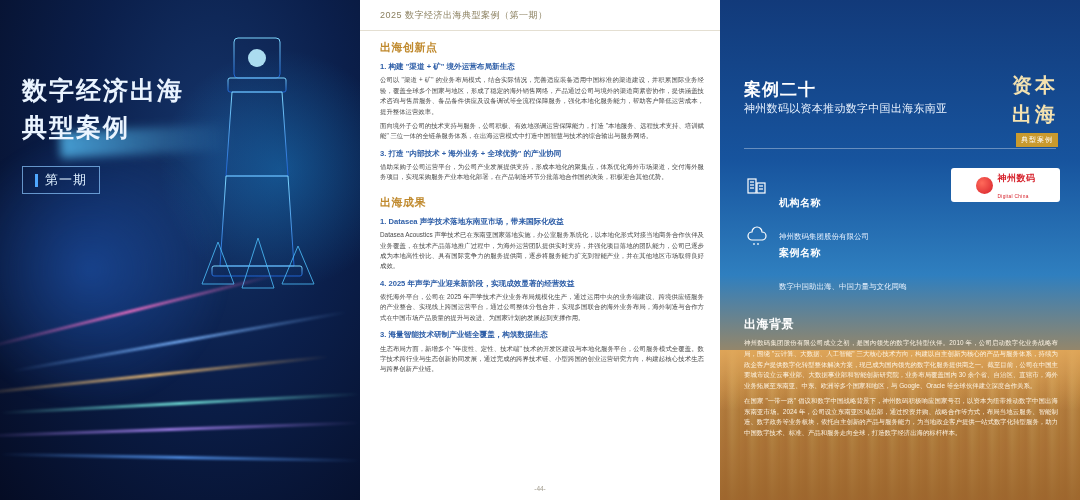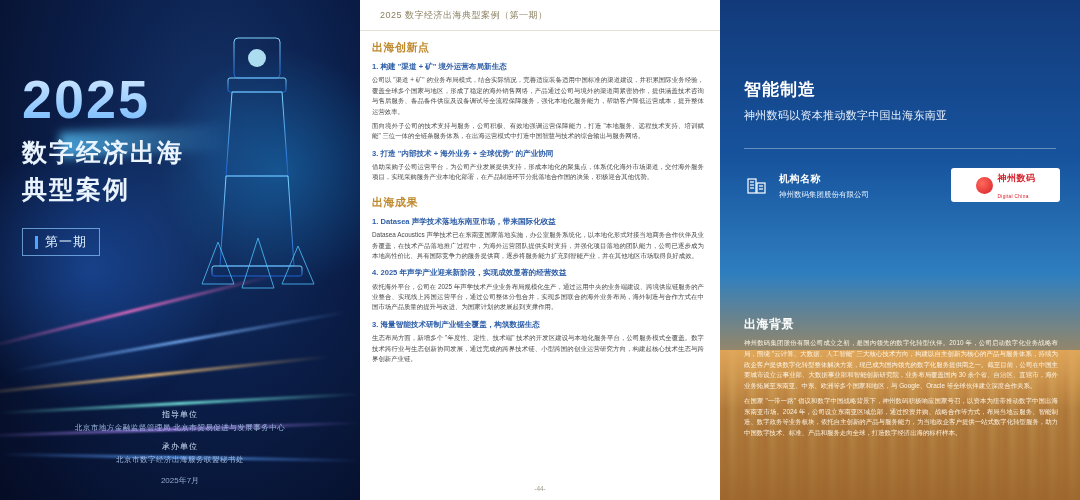"出海创新点" .mid-body { left: 12px -> 20px }
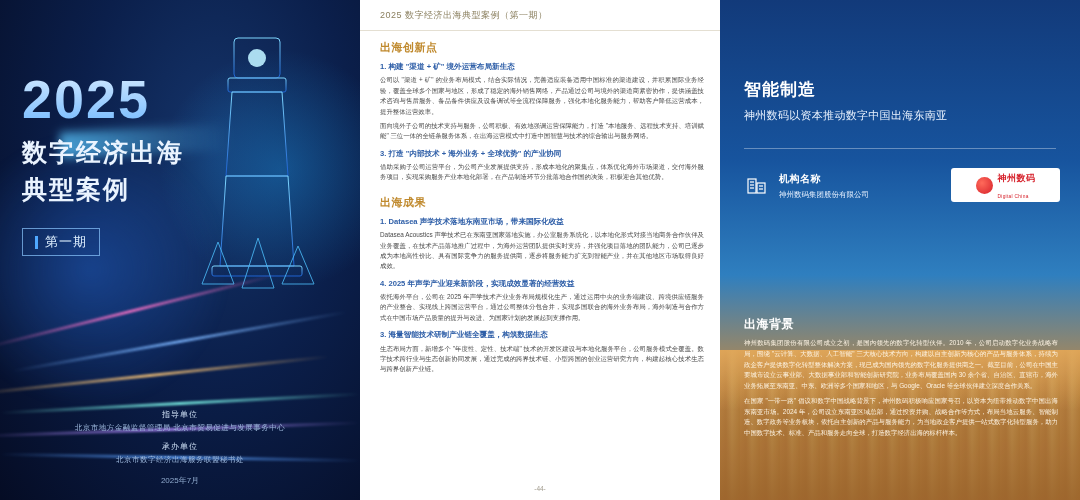"2025" div.cover-year { html: <div>2025</div> -> none }
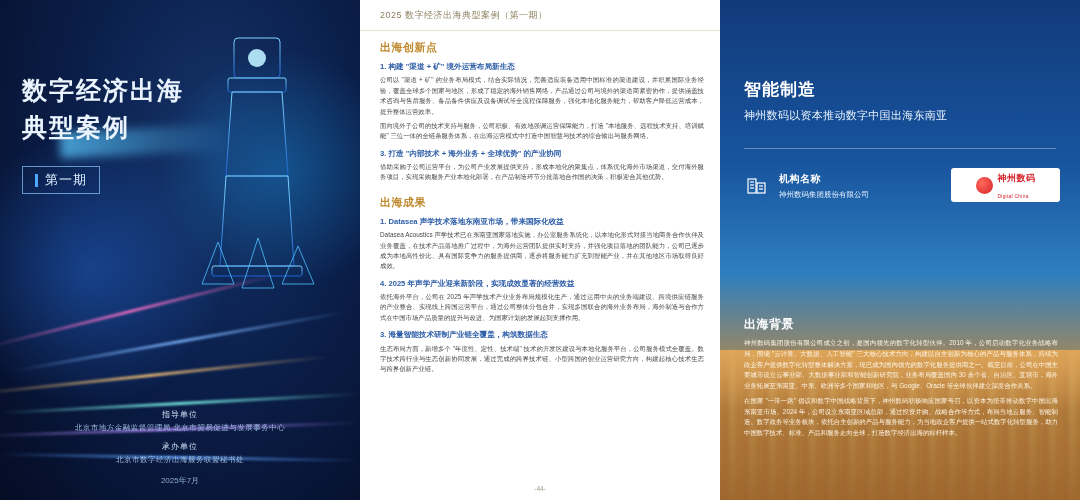"智能制造" div.r-case { text: 智能制造 -> 案例二十 }
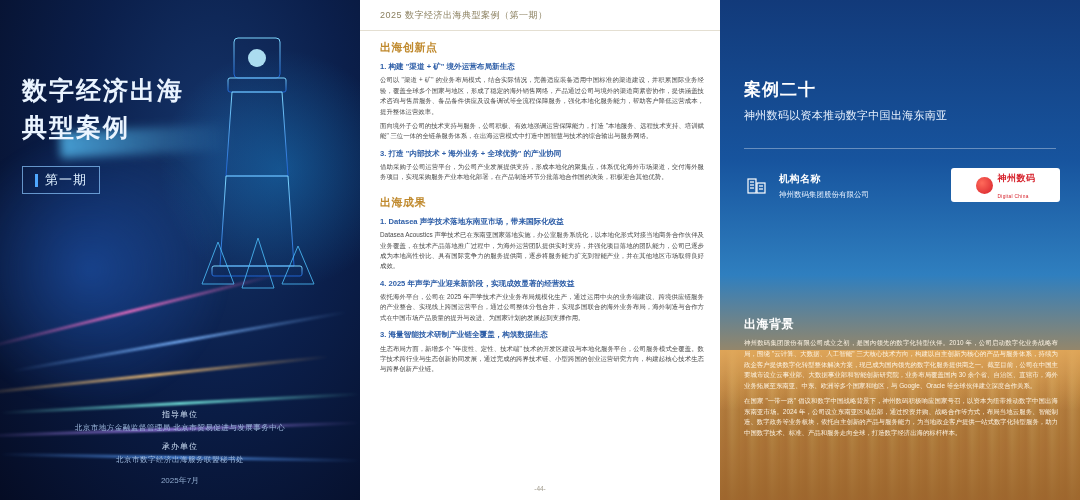"资本" div.zbch { html: none -> <div> <div>资本</div> <div>出海</div> <div>典型案例</div> </div> }
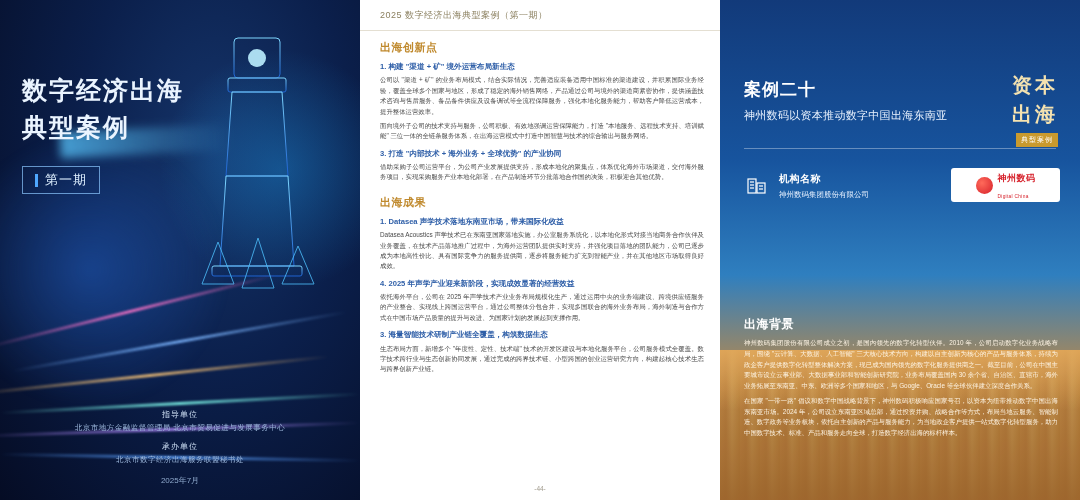"神州数码以资本推动数字中国出海东南亚" .r-sub { margin-top: 7px -> none }
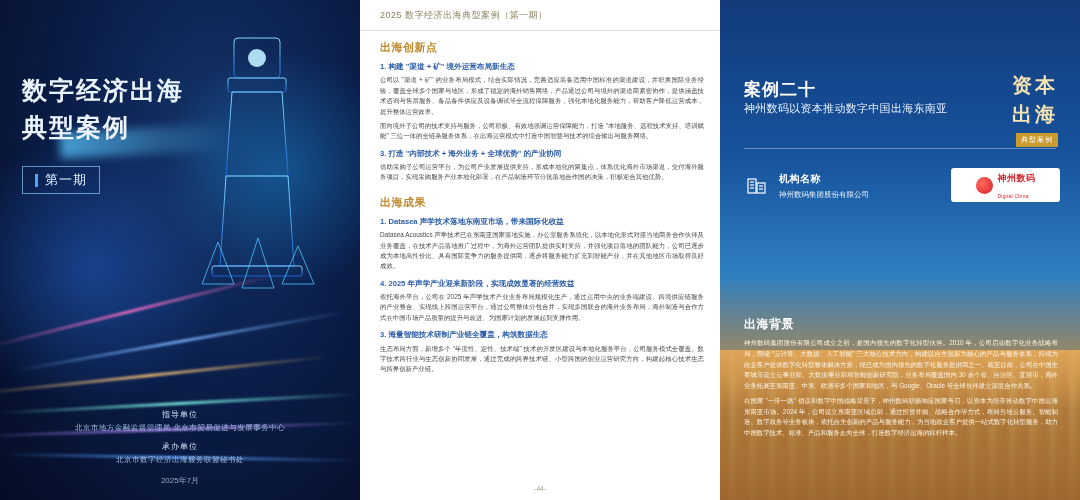"机构名称" .info-t { margin-top: none -> 24px }
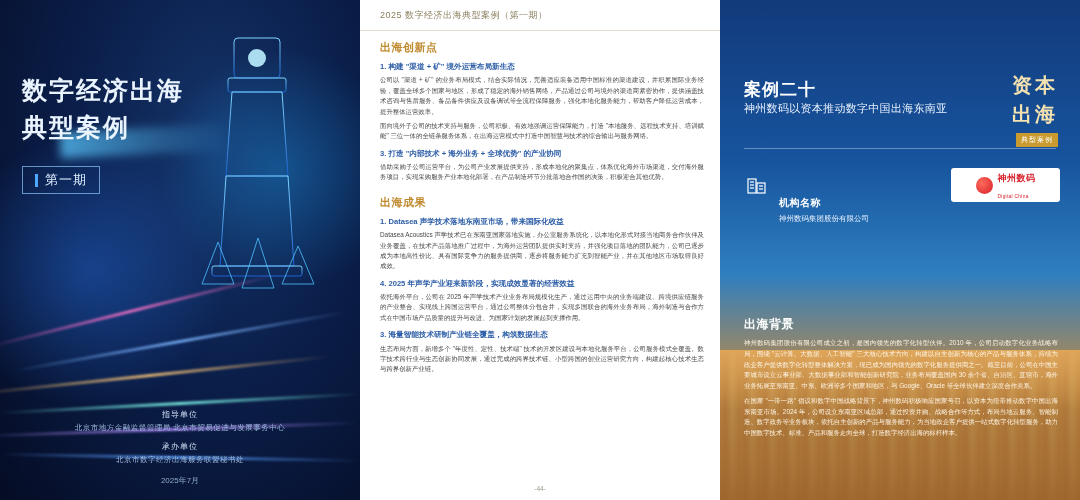"神州数码集团股份有限公司" .info-v { margin-top: 3px -> 21px }
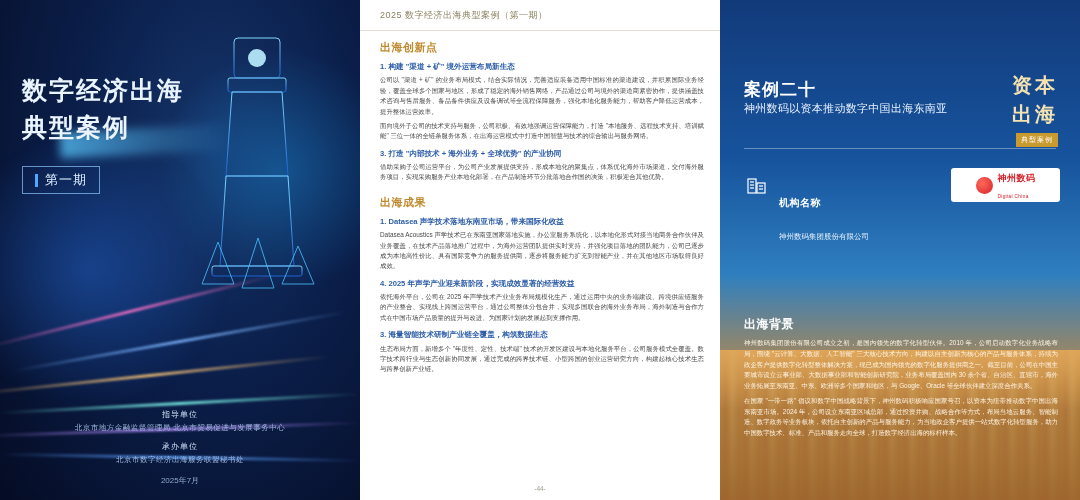"案例名称" div.info-row { html: none -> <div> <svg> <g> <path></path> <line></line> <line></line> </g> </svg> <div> <div>案例名称</div> <div>数字中国助出海、中国力量与文化同鸣</div> </div> </div> }
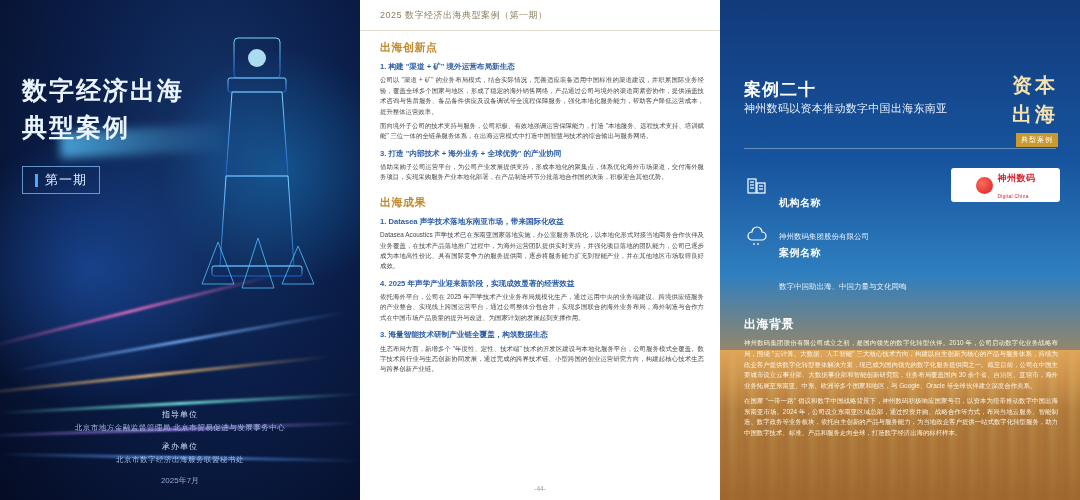"指导单位" div.cover-foot { html: <div> <div>指导单位</div> <div>北京市地方金融监督管理局 北京市贸易促进与发展事务中心</div> <div>承办单位</div> <div>北京市数字经济出海服务联盟秘书处</div> <div>2025年7月</div> </div> -> none }
